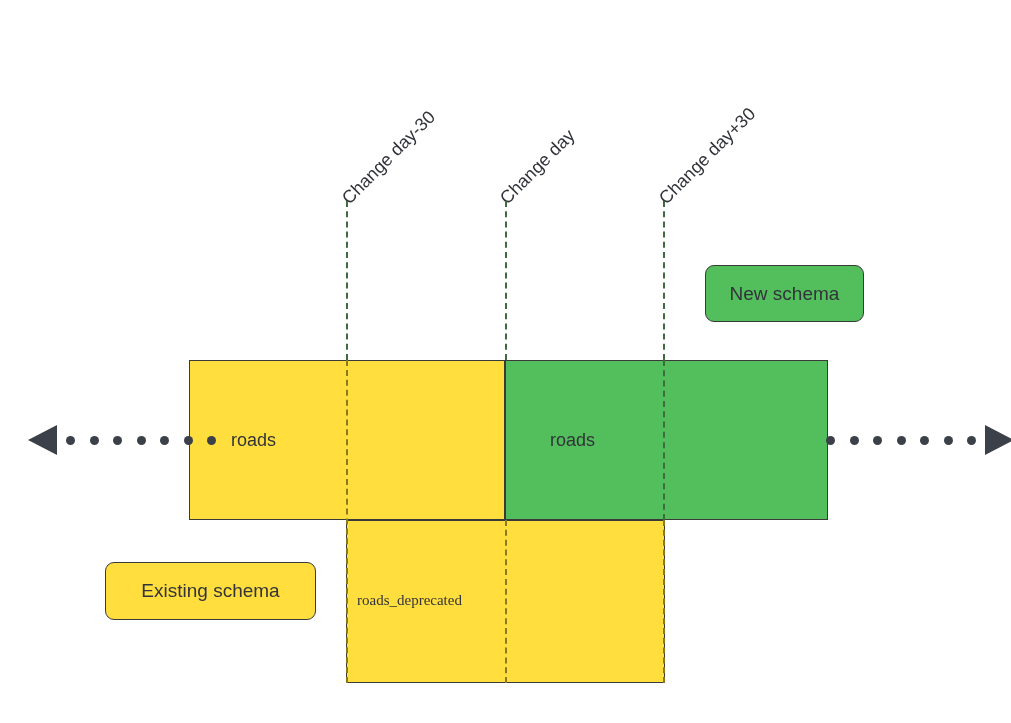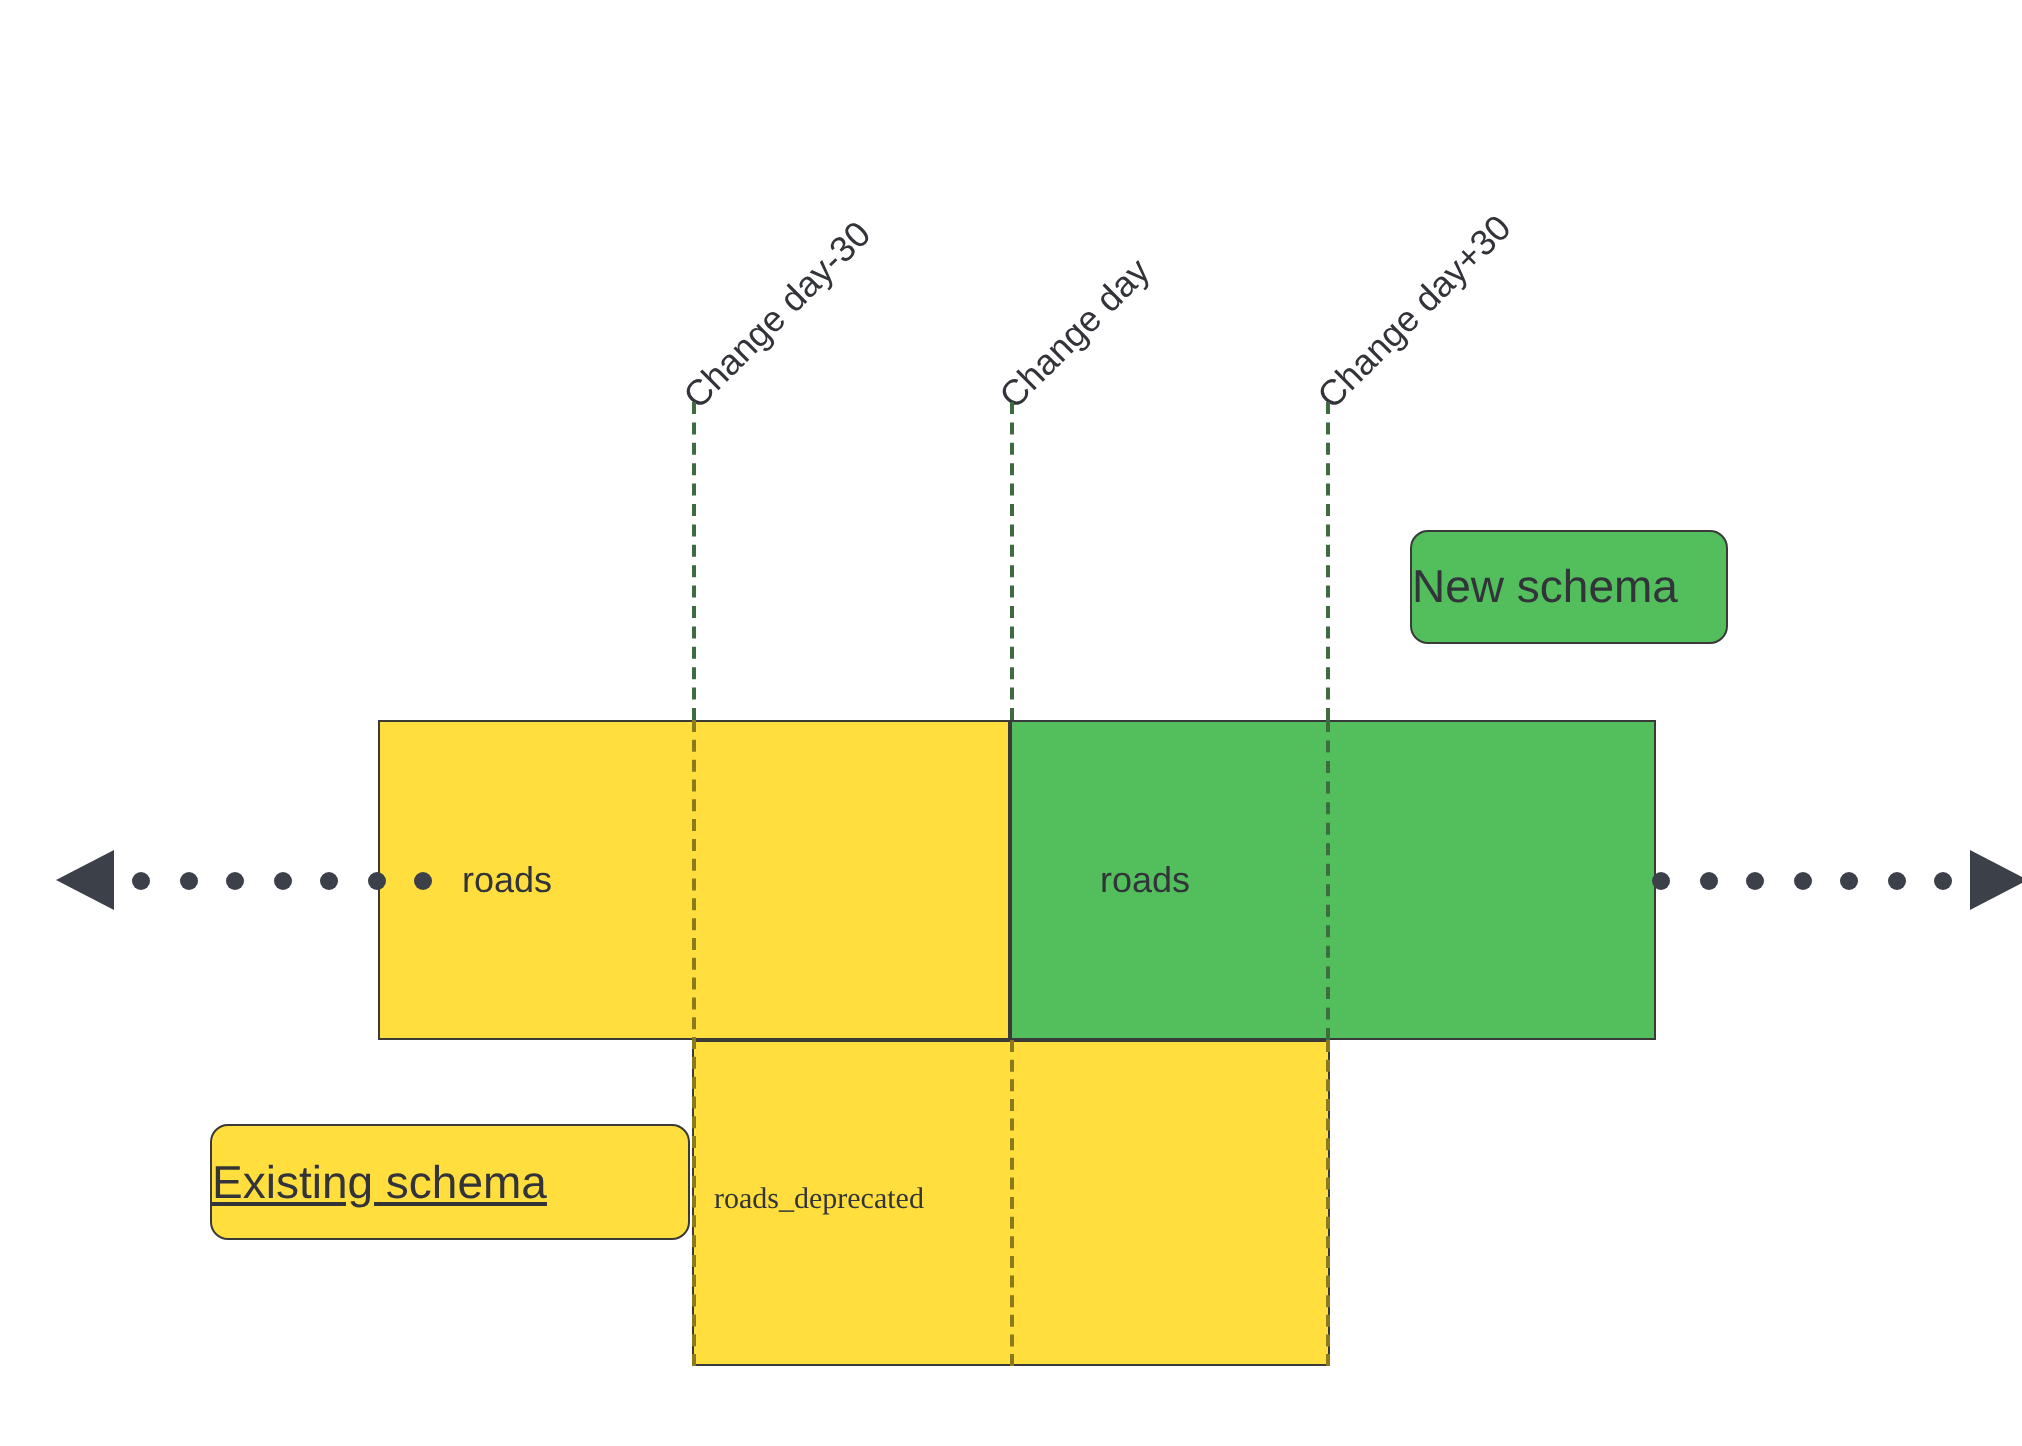"New schema" .legend-chip { font-size: 23px -> 19px; justify-content: none -> center }
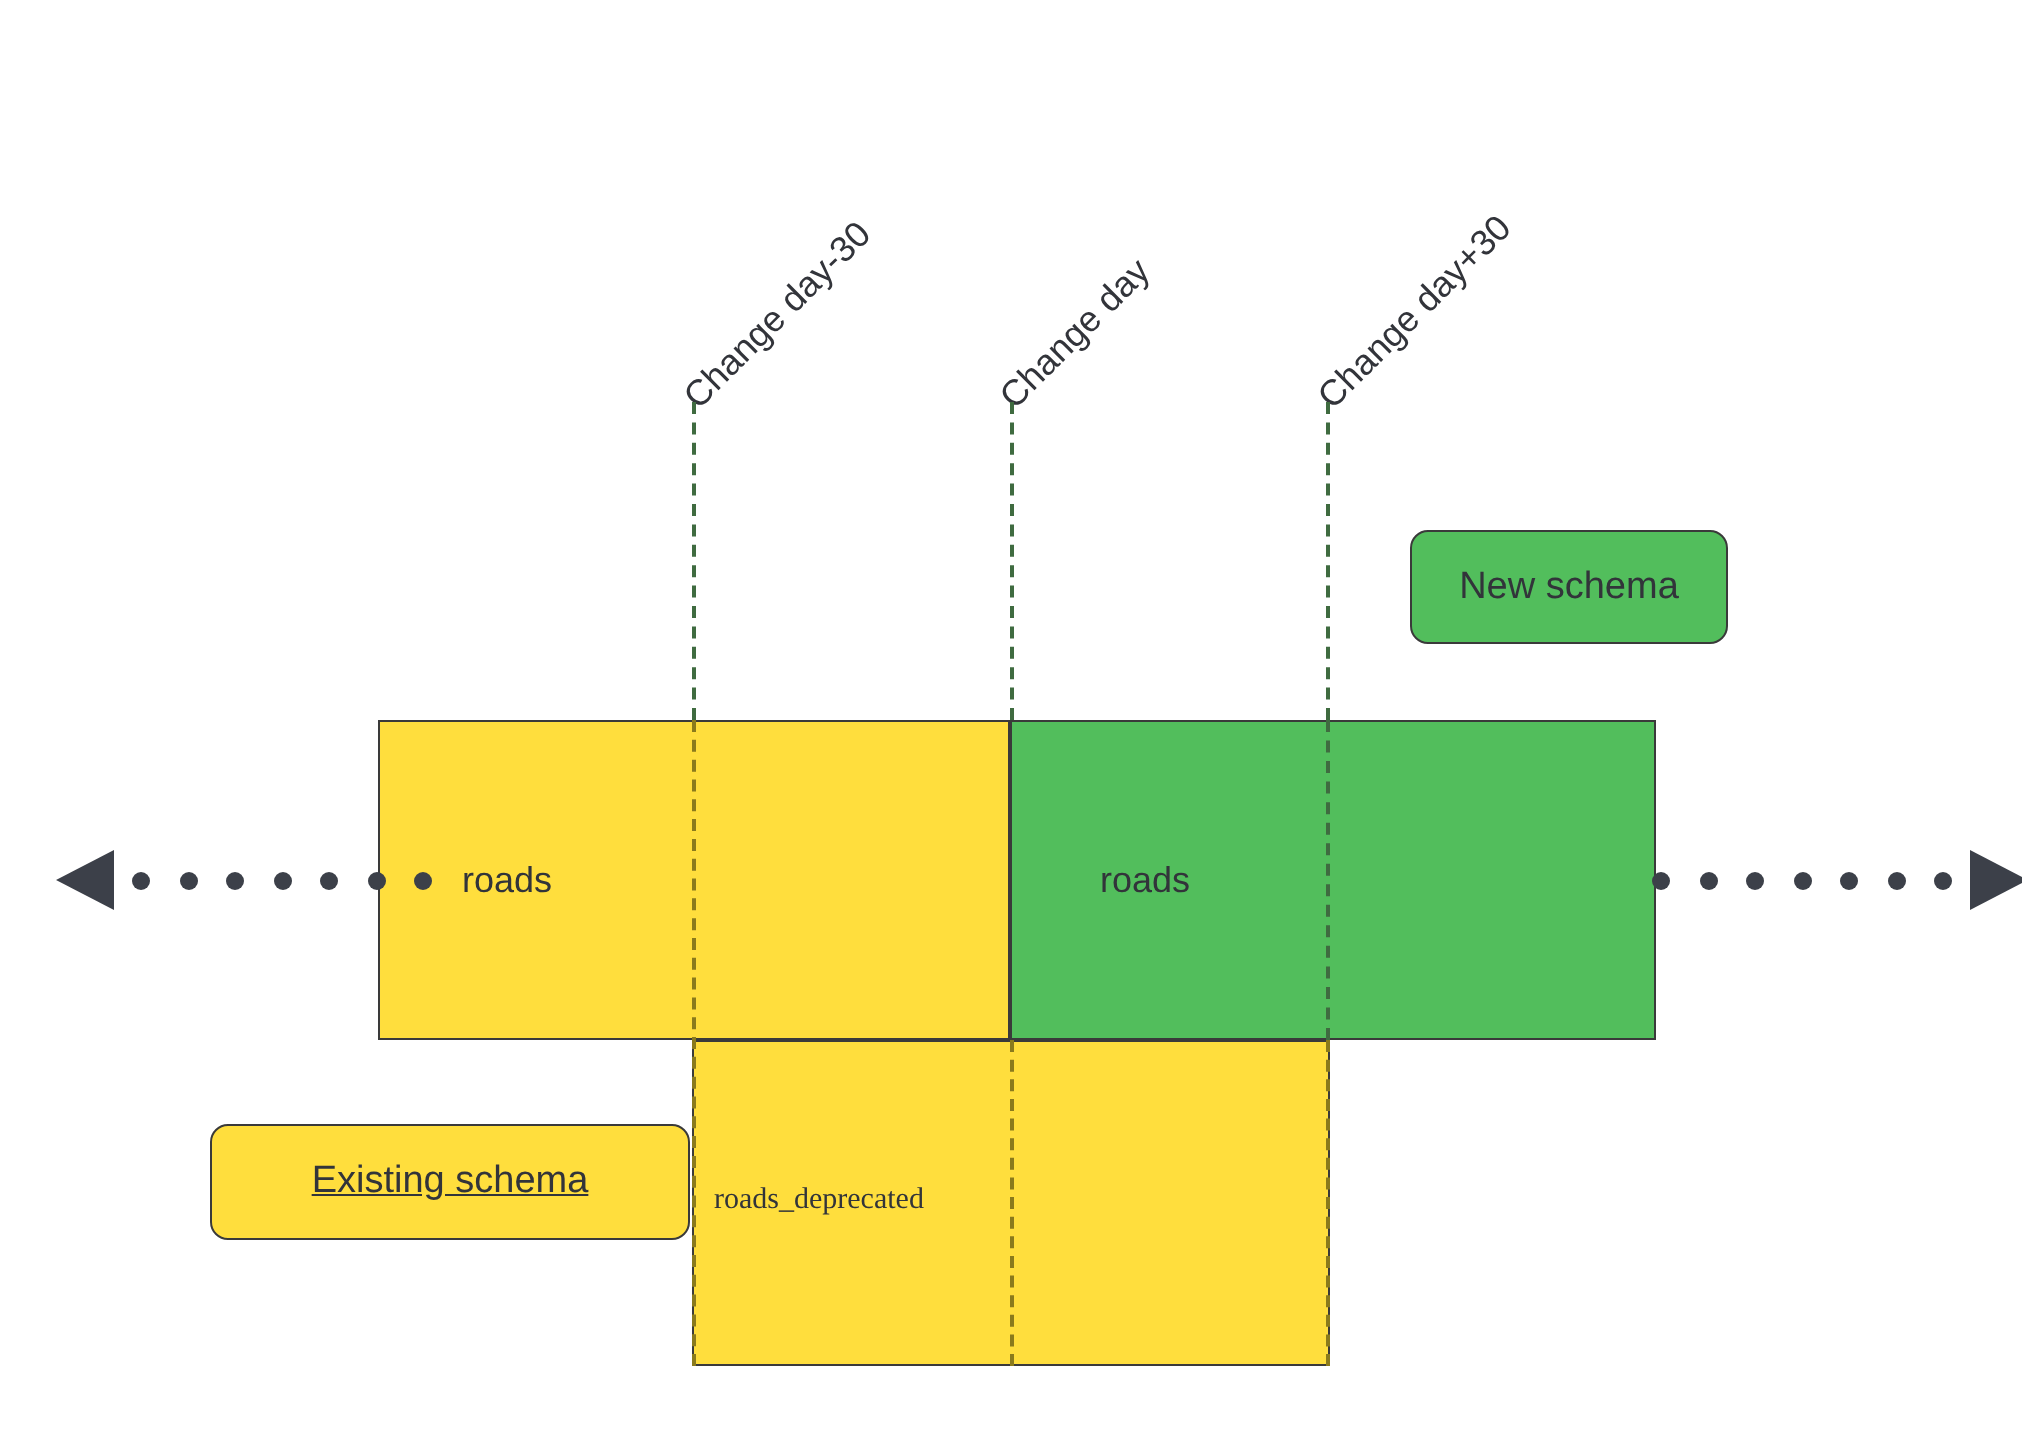"Existing schema" div.legend-chip { text-decoration: underline -> none; width: 240px -> 211px }
